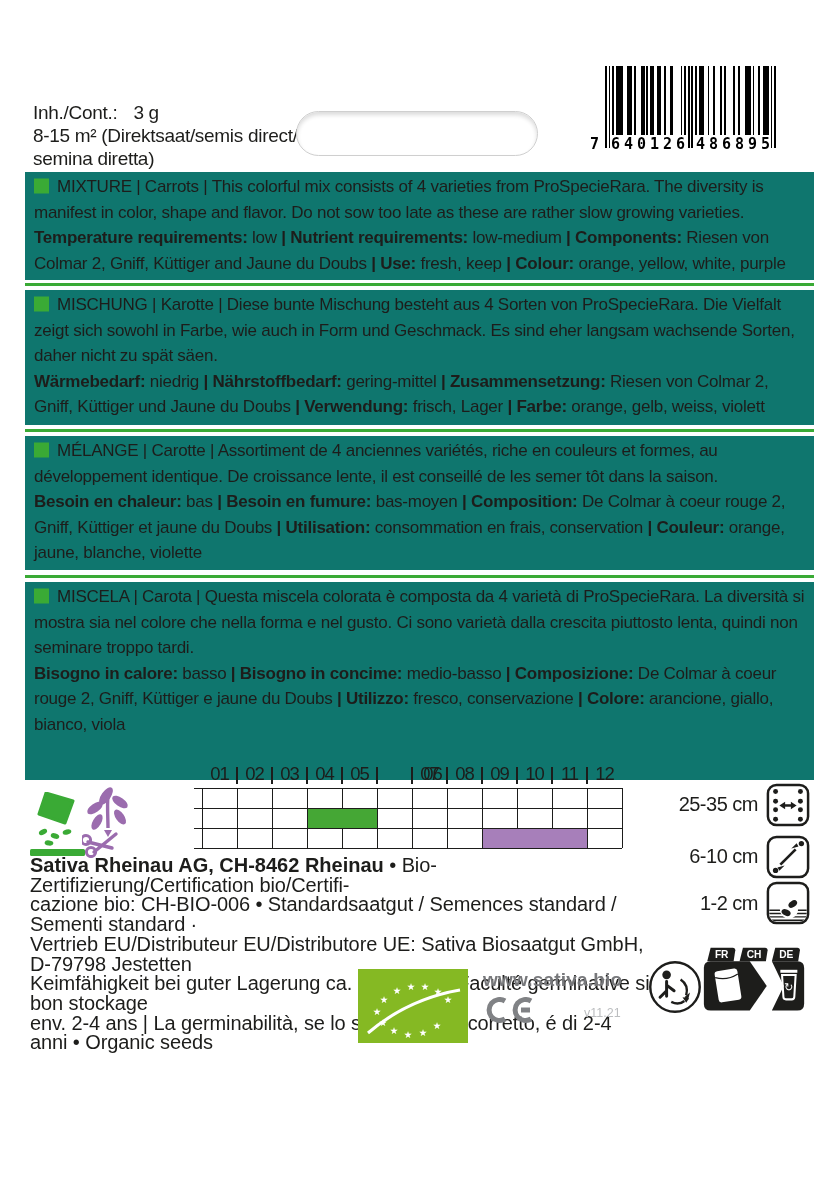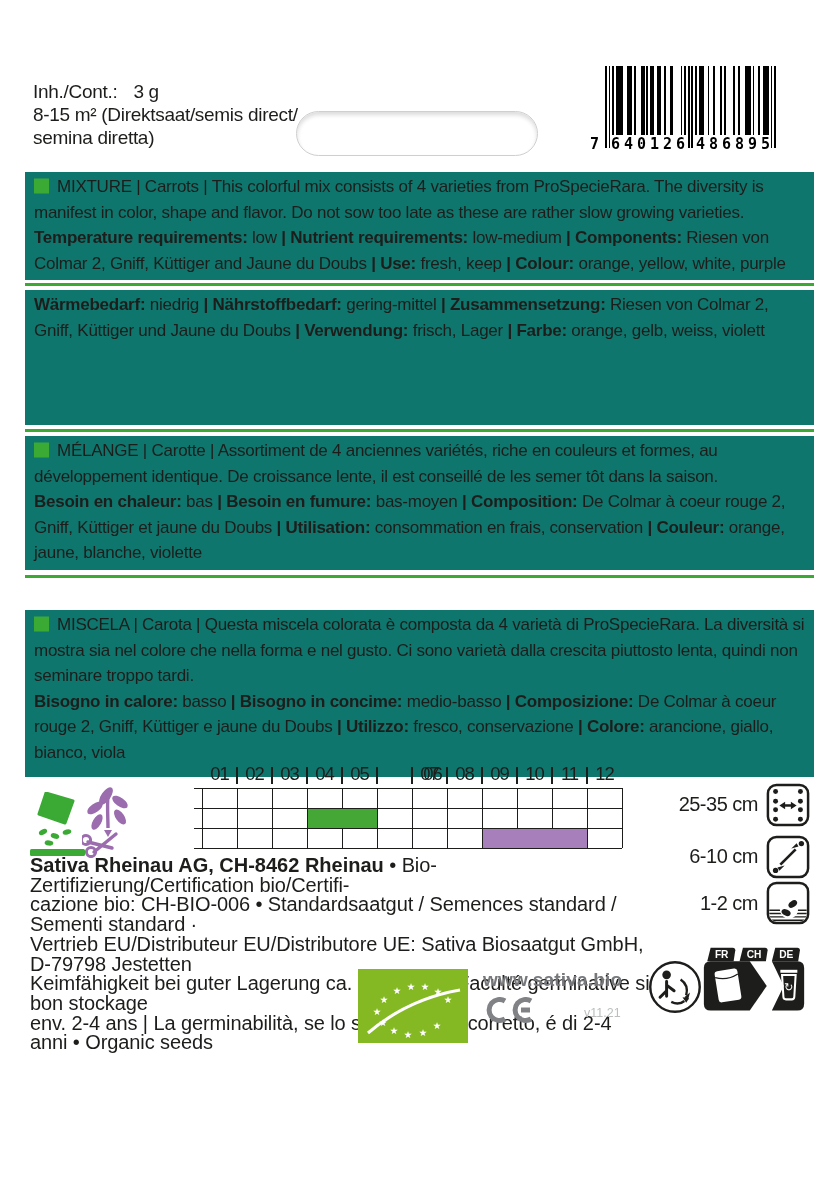"Inh./Cont.: 3 g" #contents { top: 80px -> 101px }
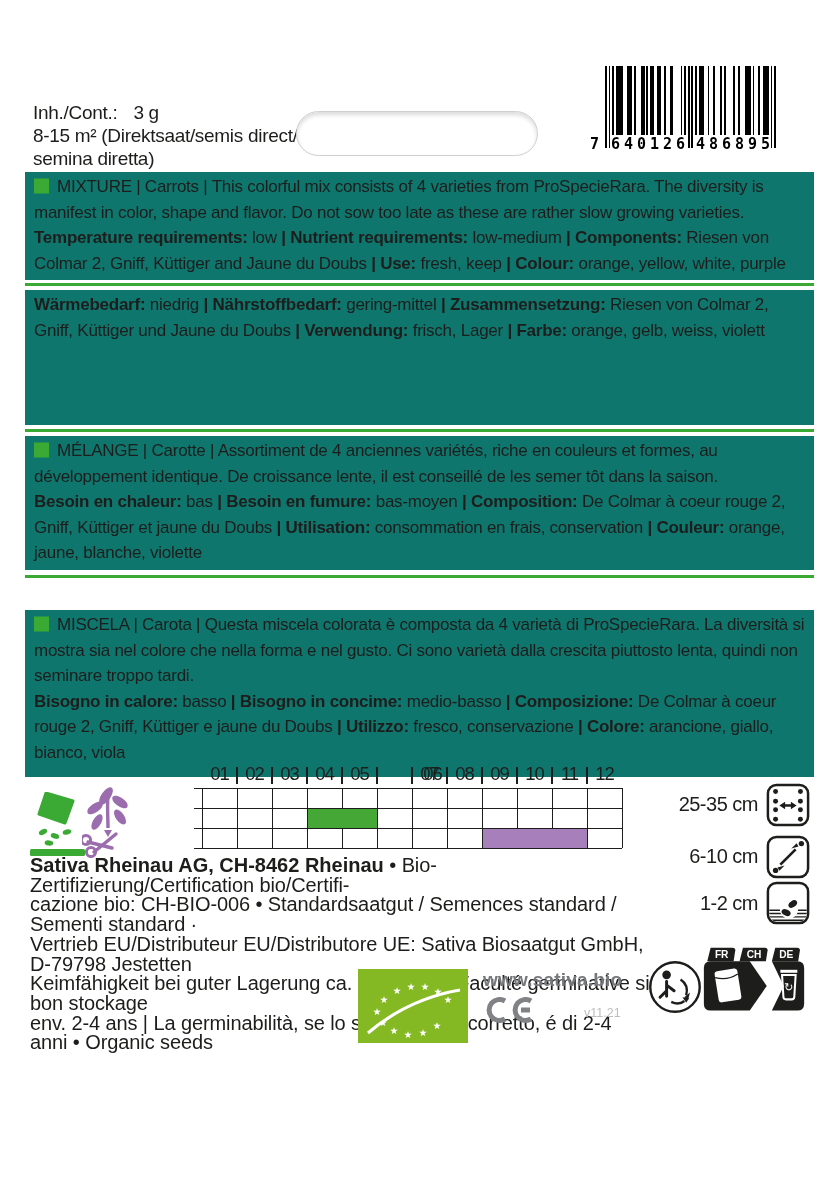"MISCHUNG | Karotte | Diese" p { html: none -> <p><span></span><span>MISCHUNG | Karotte | Diese bunte Mischung besteht aus 4 Sorten von ProSpecieRara. Die Vielfalt zeigt sich sowohl in Farbe, wie auch in Form und Geschmack. Es sind eher langsam wachsende Sorten, daher nicht zu spät säen.</span></p> }
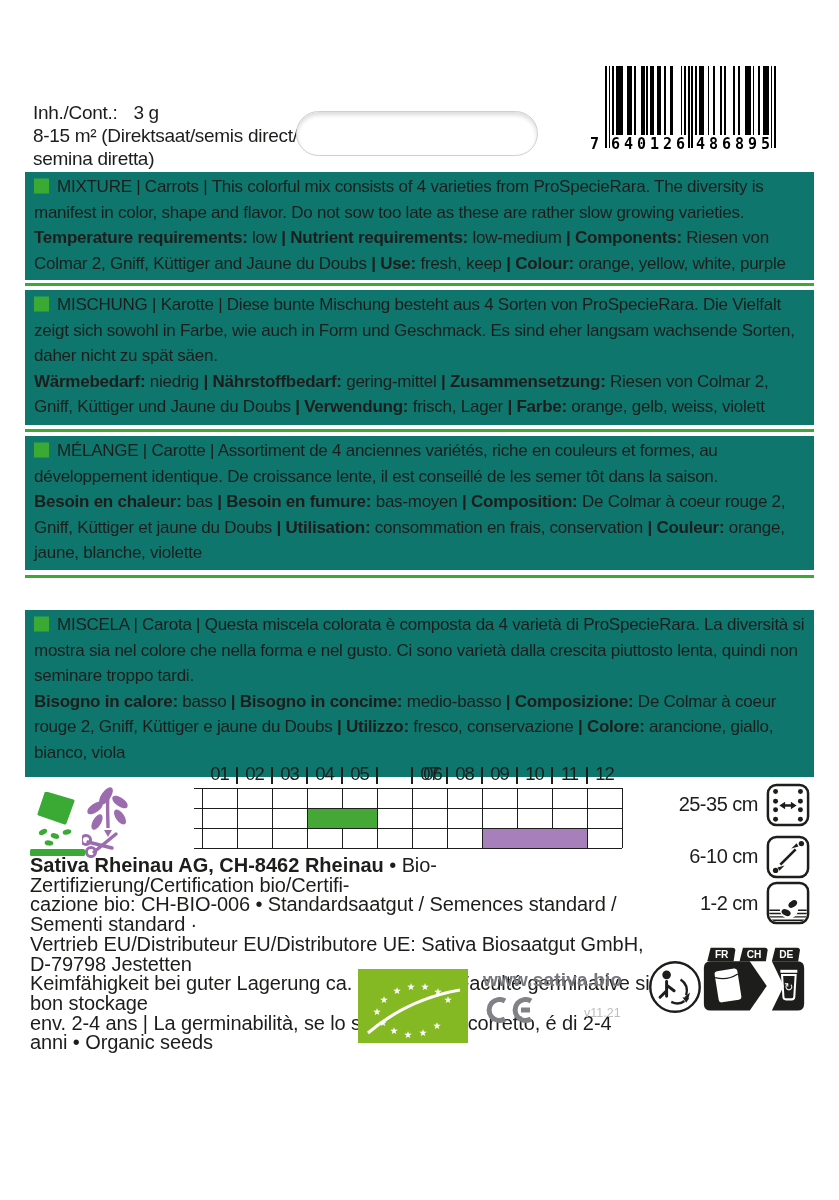"MISCELA | Carota | Questa" div.abs { height: 167px -> 198px; margin-top: 28px -> none }
